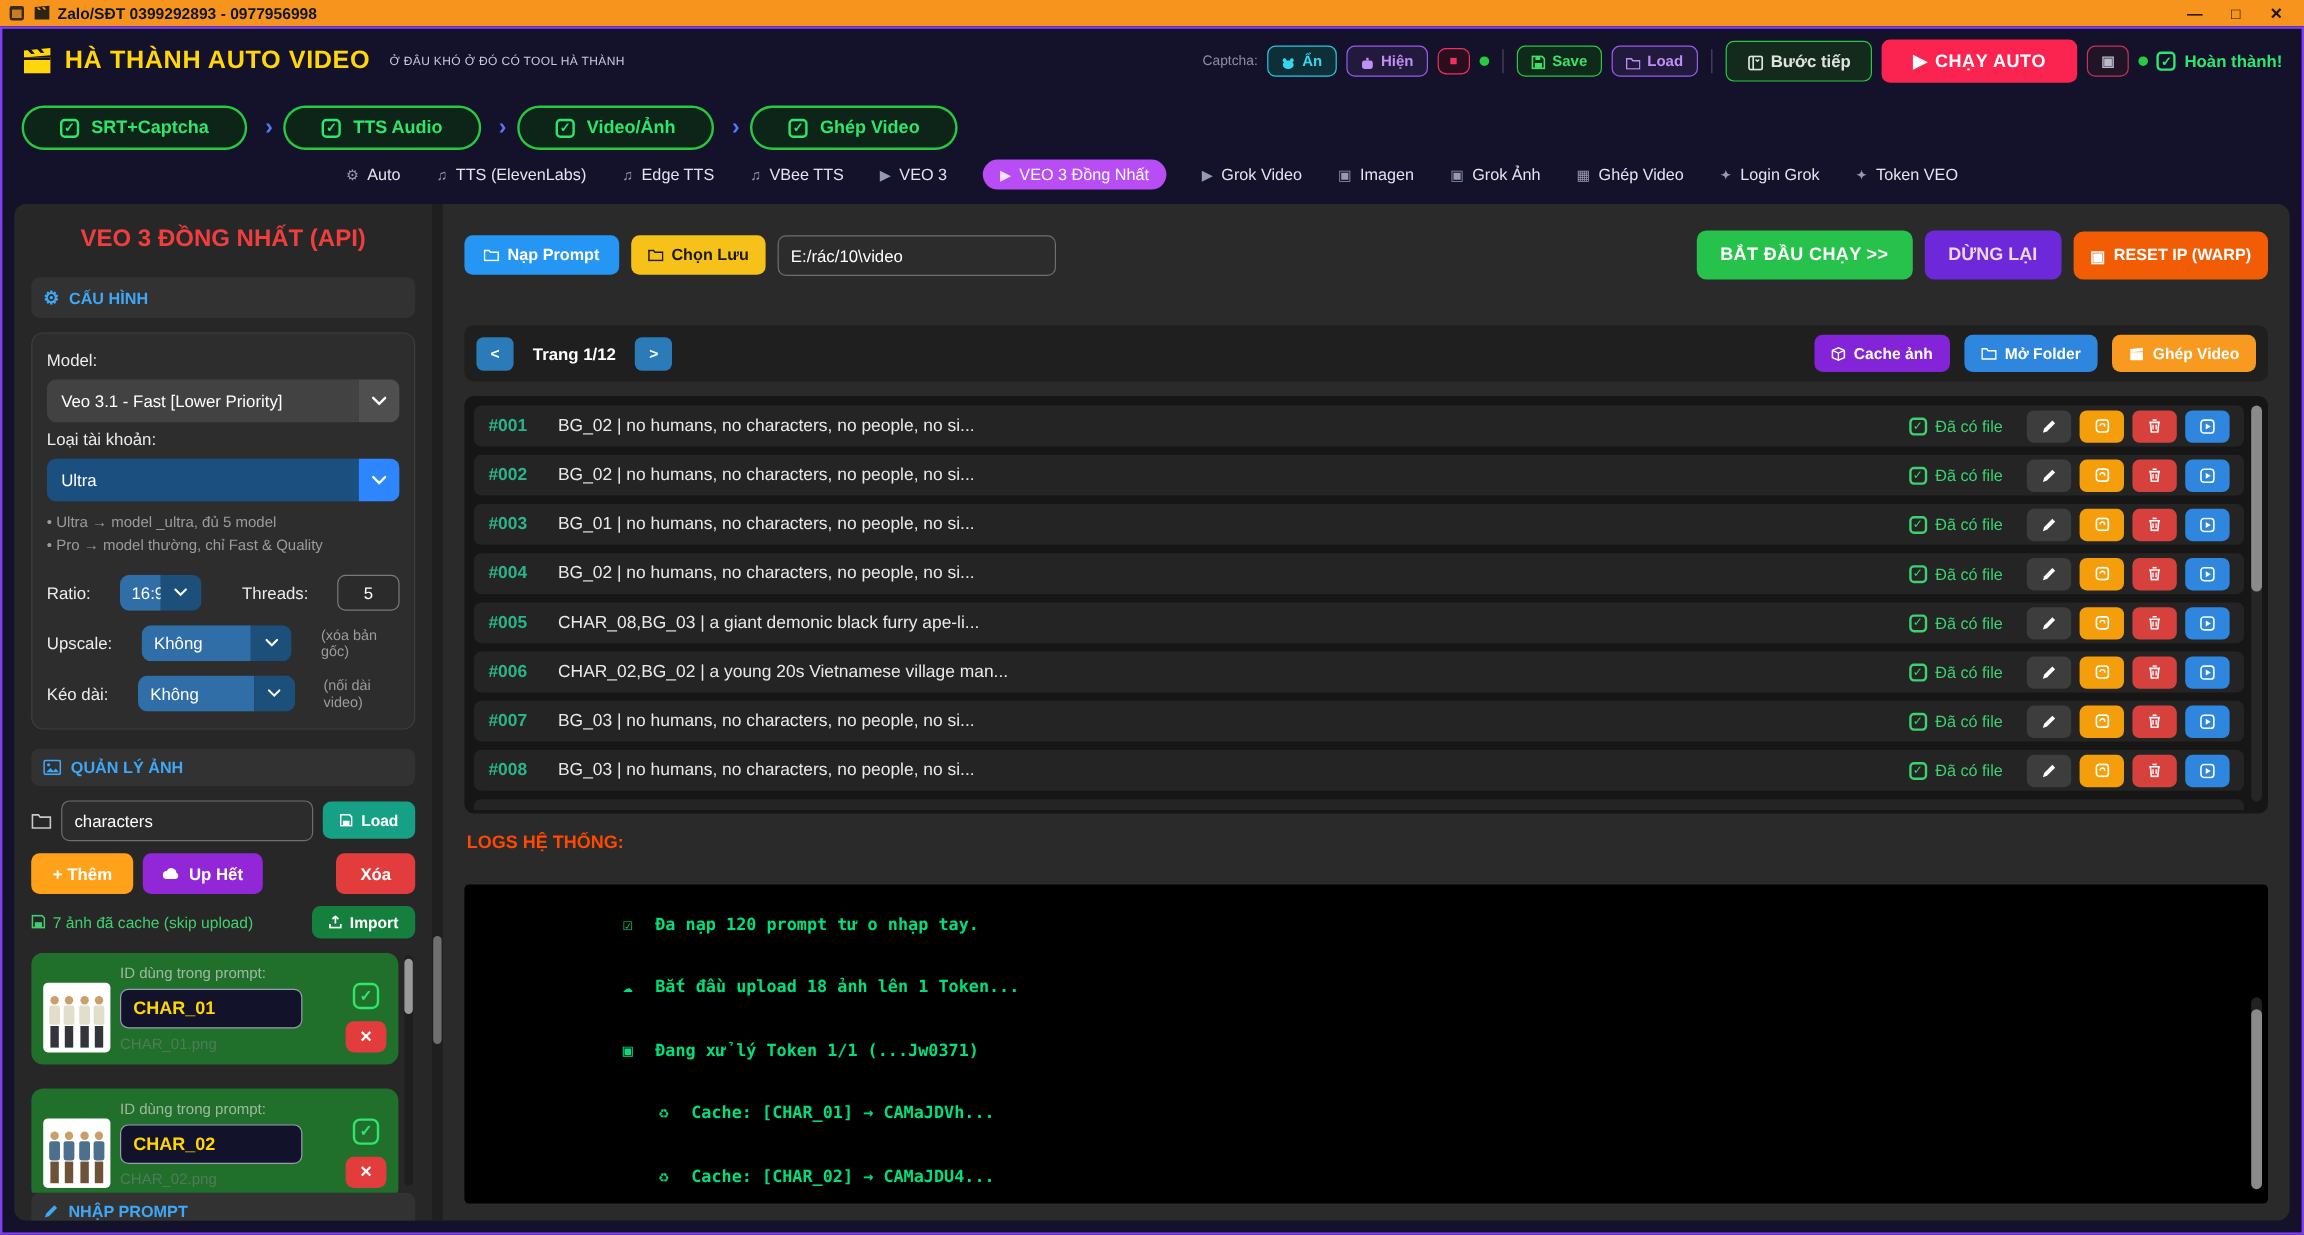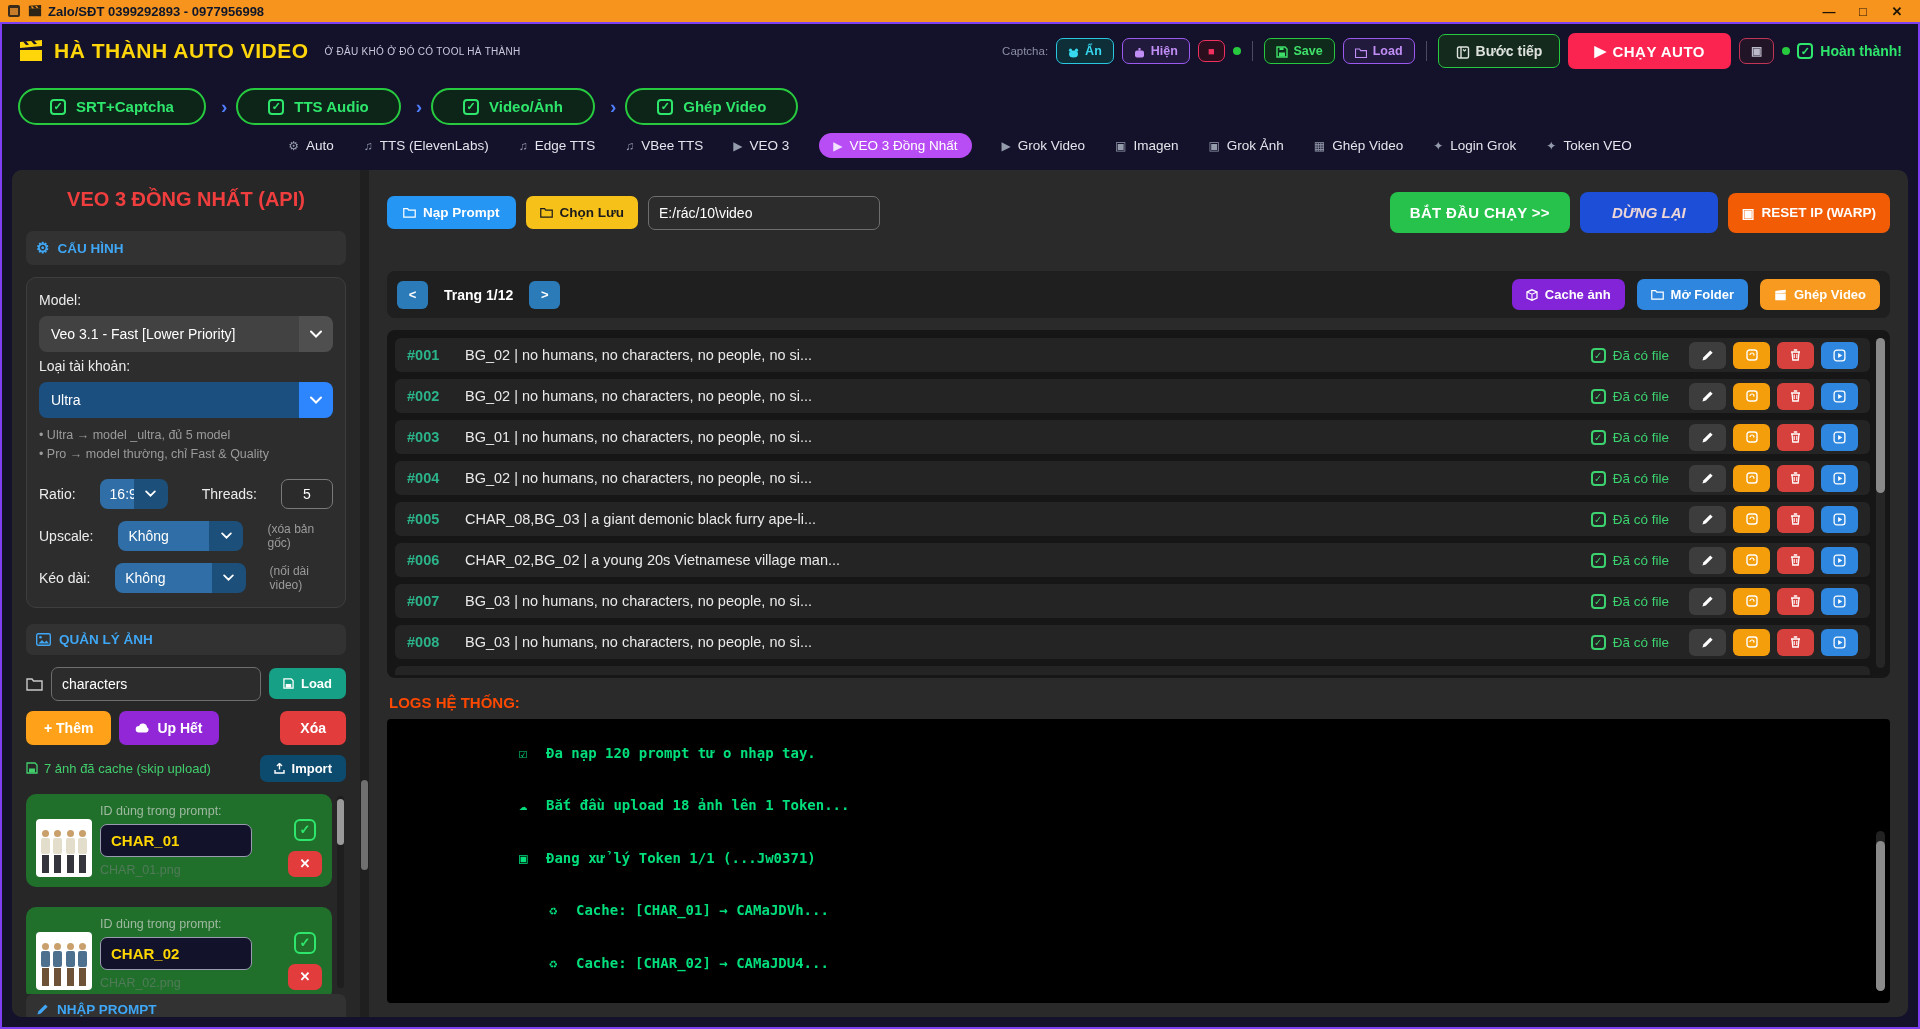"DỪNG LẠI" .b-stop { background: #1d4ed8 -> #6d28d9; font-style: italic -> none; padding: 12px 32px -> 12px 20px }
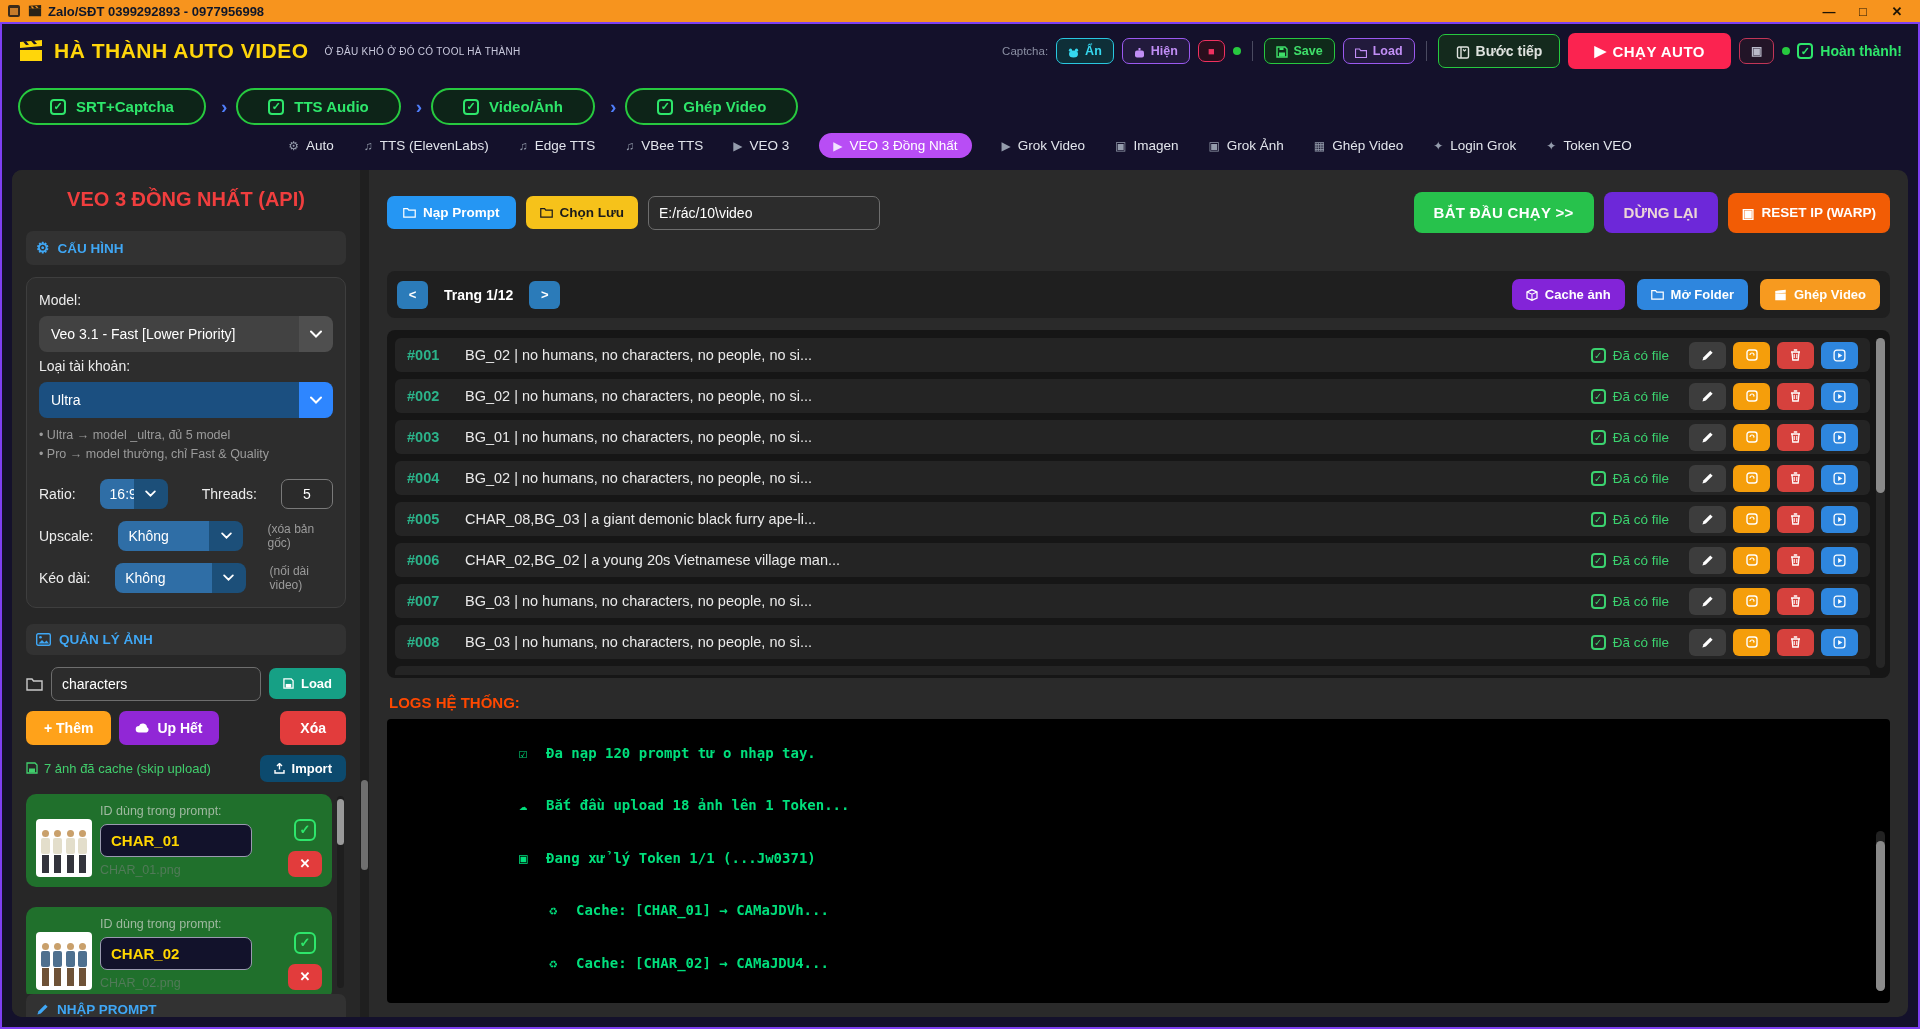"LOGS HỆ THỐNG:" .logs-title { margin: 16px 2px 8px -> 16px 2px 26px }
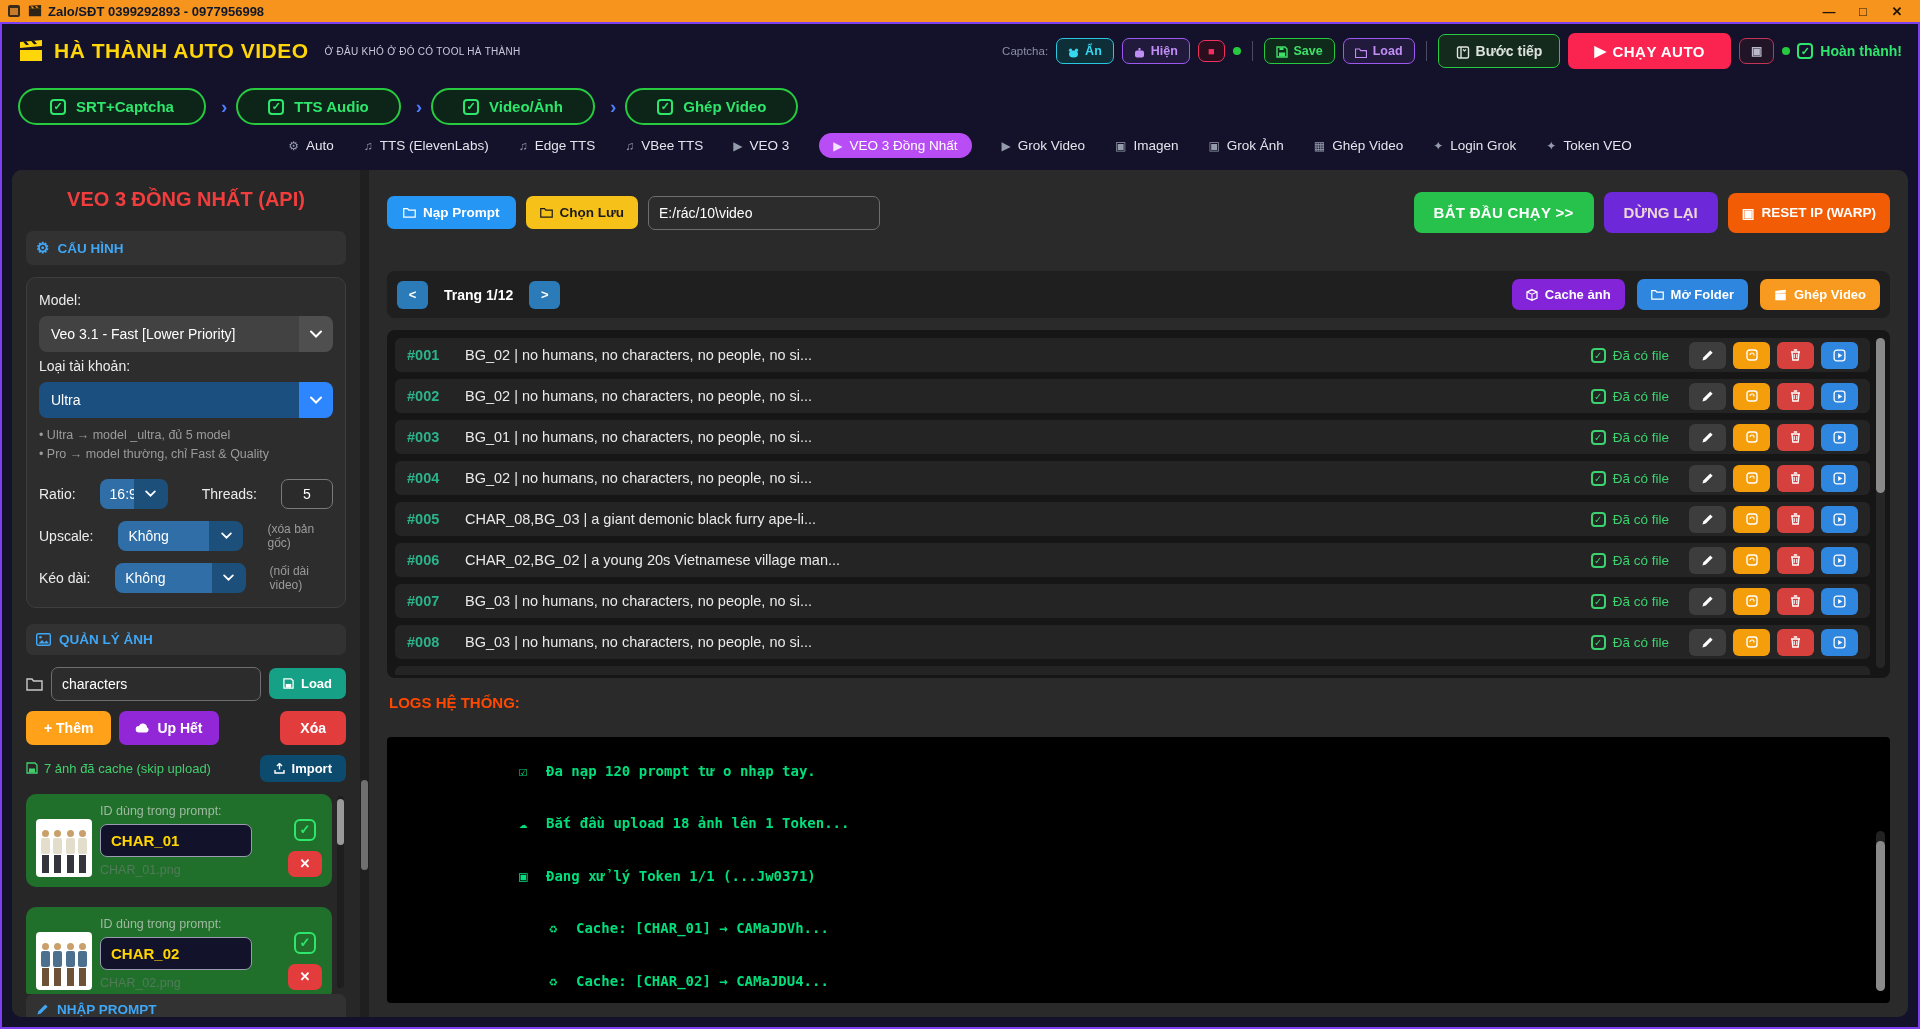"Import" .b-import { background: #0c4a6e -> #15803d }
